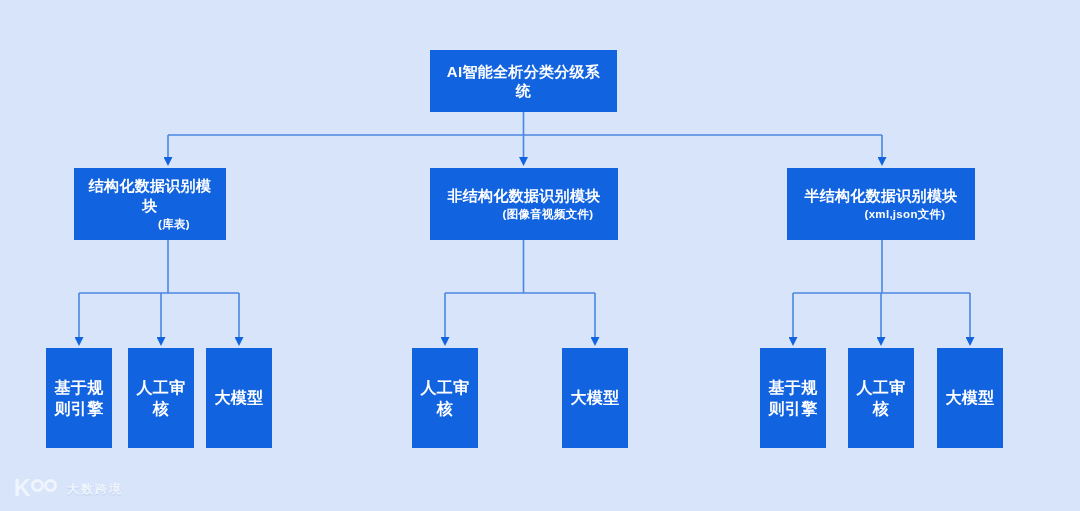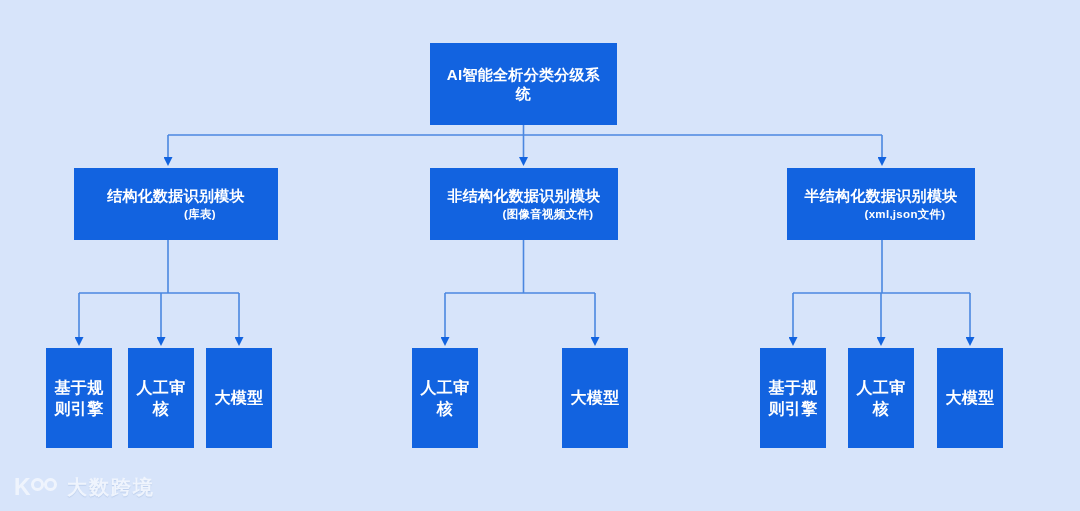"AI智能全析分类分级系统" #root-node { height: 82px -> 62px; top: 43px -> 50px }
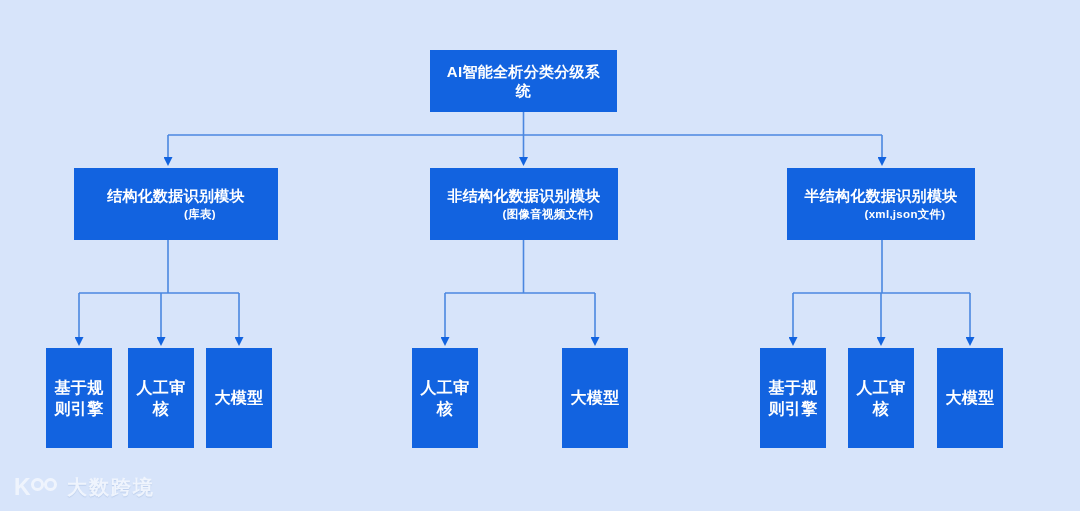"结构化数据识别模块" #lvl2-0 { width: 204px -> 152px }
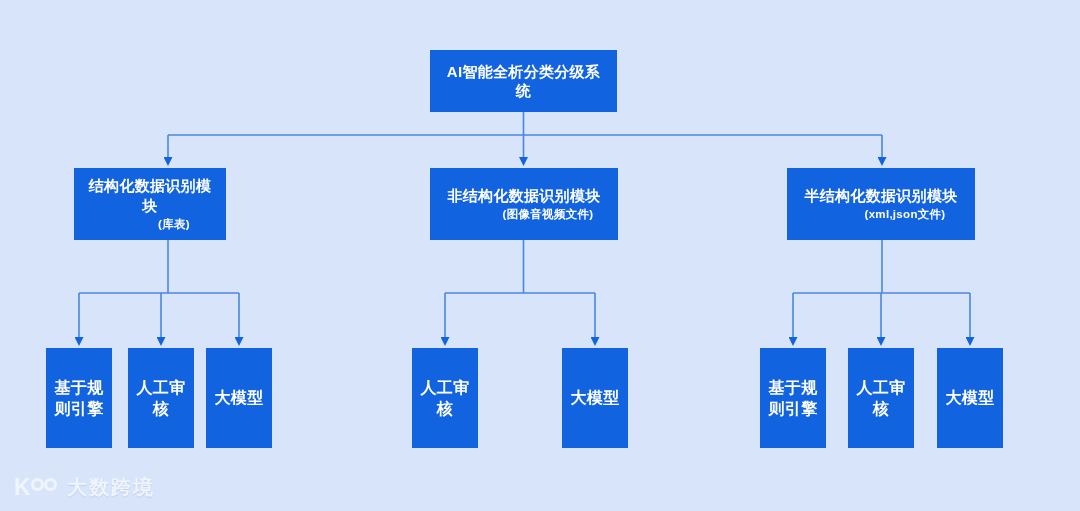"大数跨境" .wm-text { font-size: 20px -> 12px }
